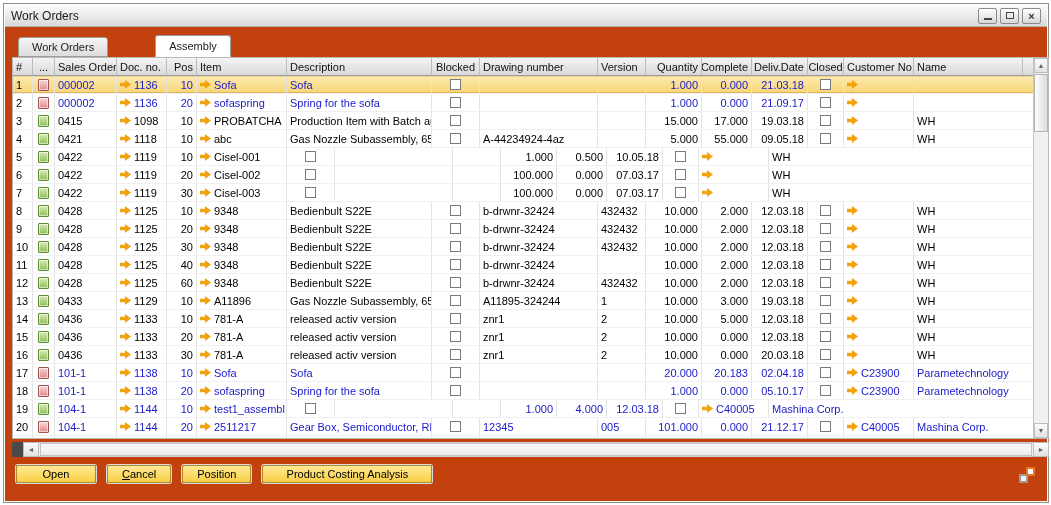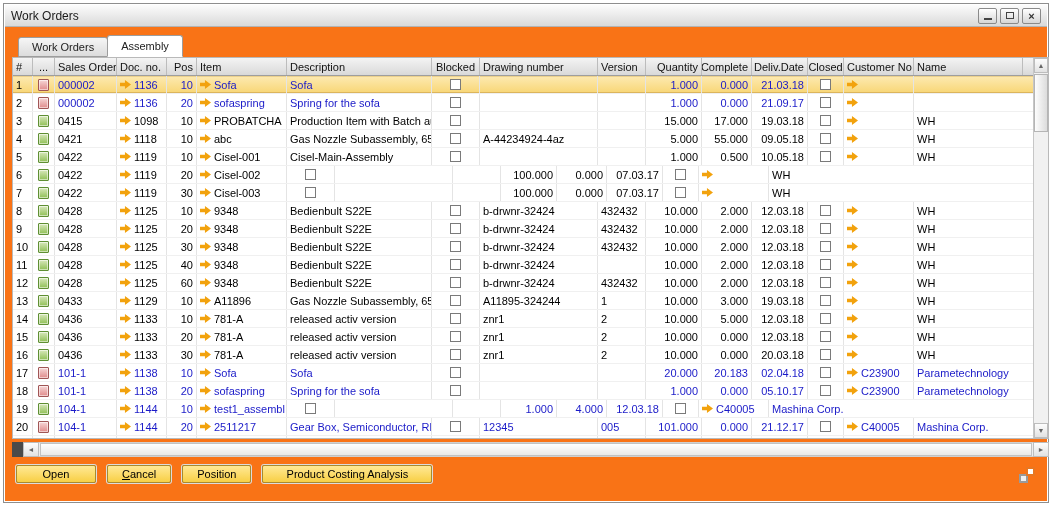"Work Orders" .window { background: #f97316 -> #c2410c }
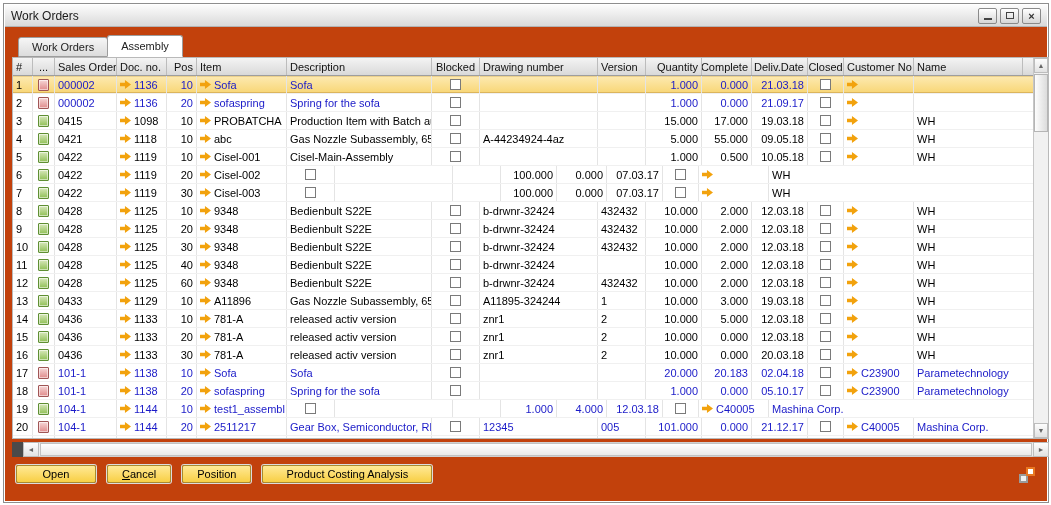"Assembly" .tab.active { margin-left: none -> 48px }
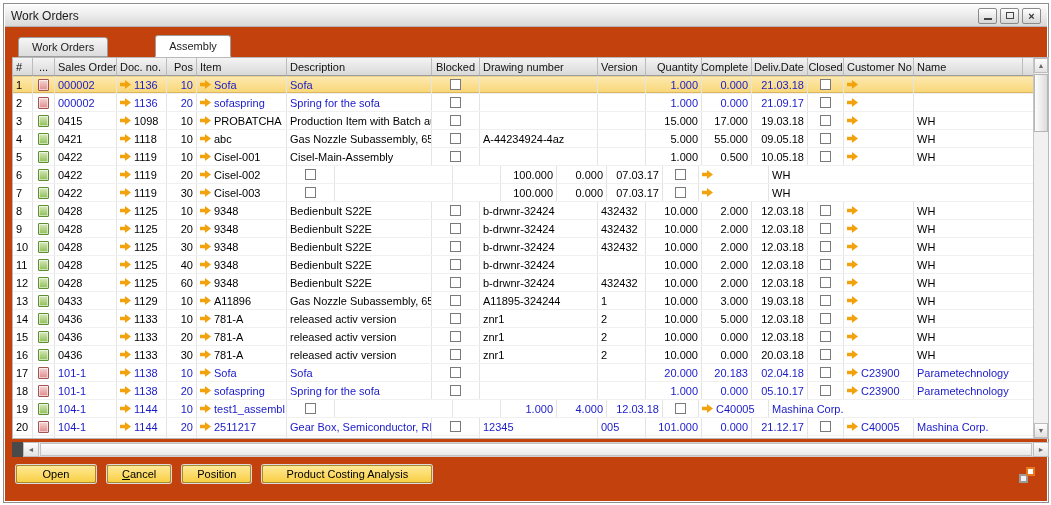"Cisel-Main-Assembly" div.cell { html: <div>Cisel-Main-Assembly</div> -> none }
